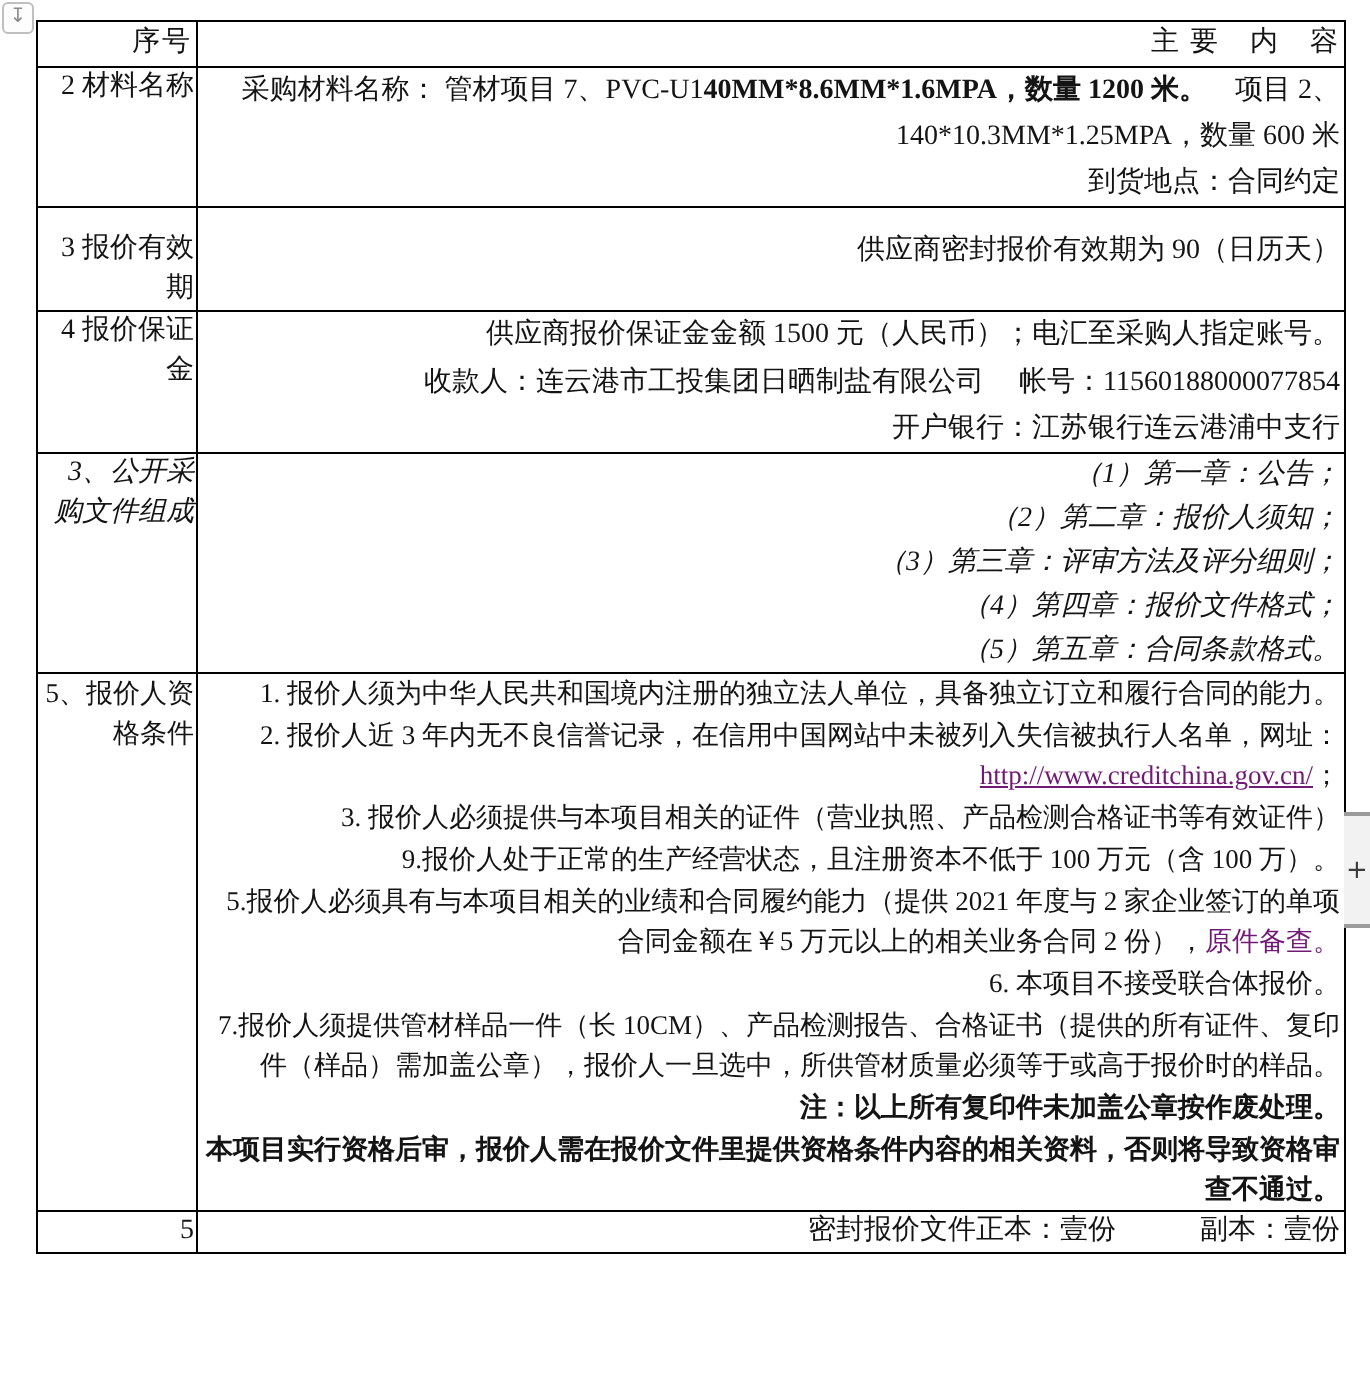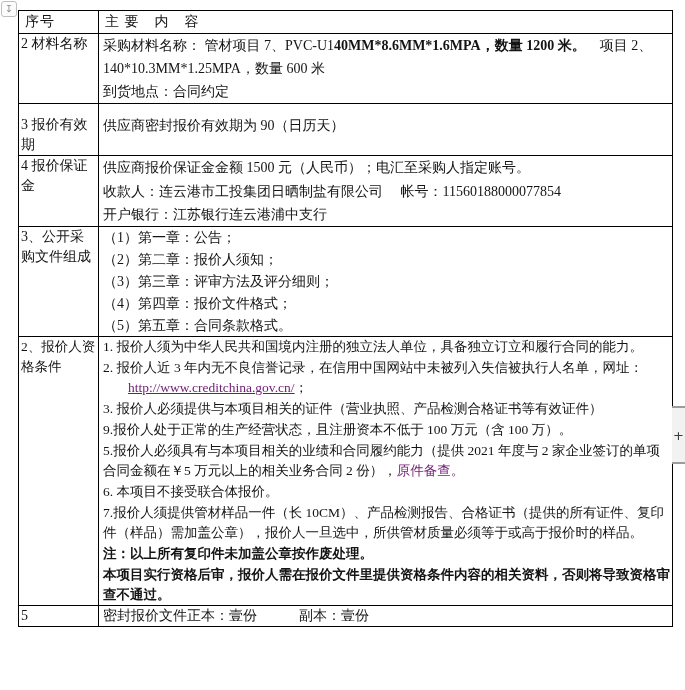"序号" table.doc td { text-align: none -> right }
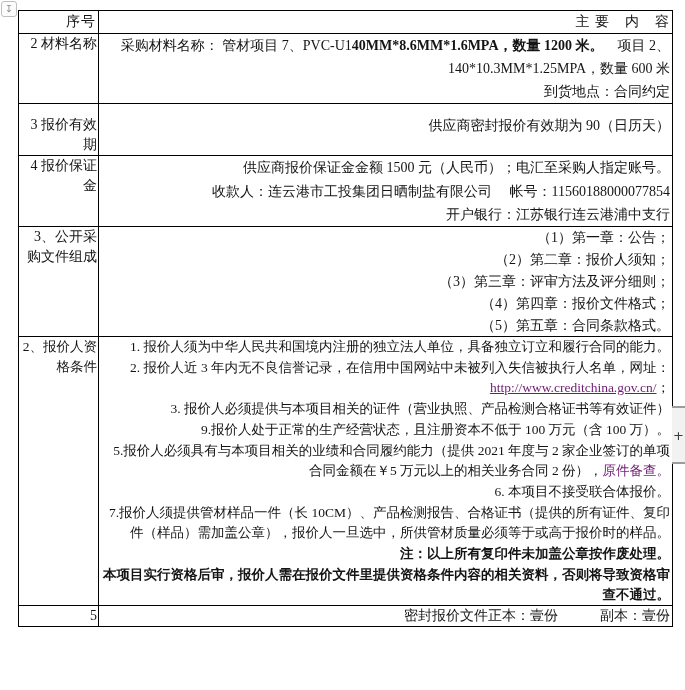"3、公开采购文件组成" tr.r5 { font-style: none -> italic }
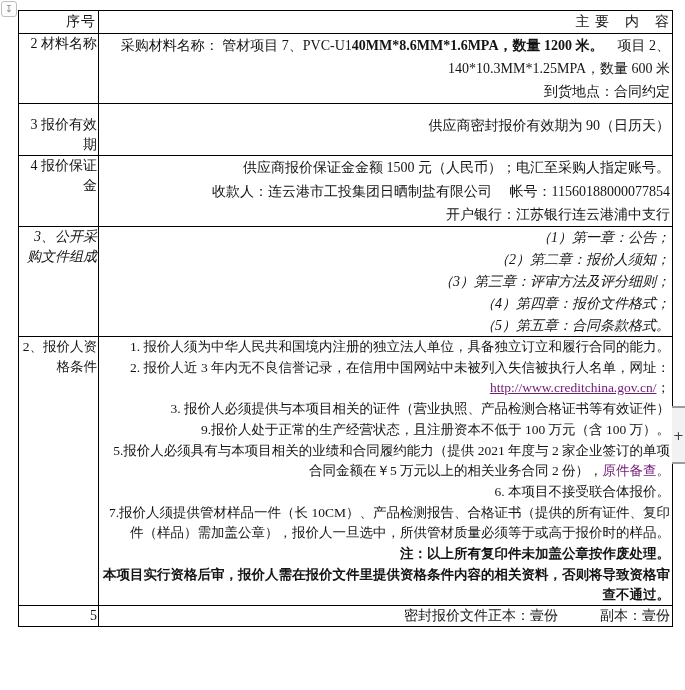"2、报价人资格条件" div.inner { text: 2 -> 5 }
